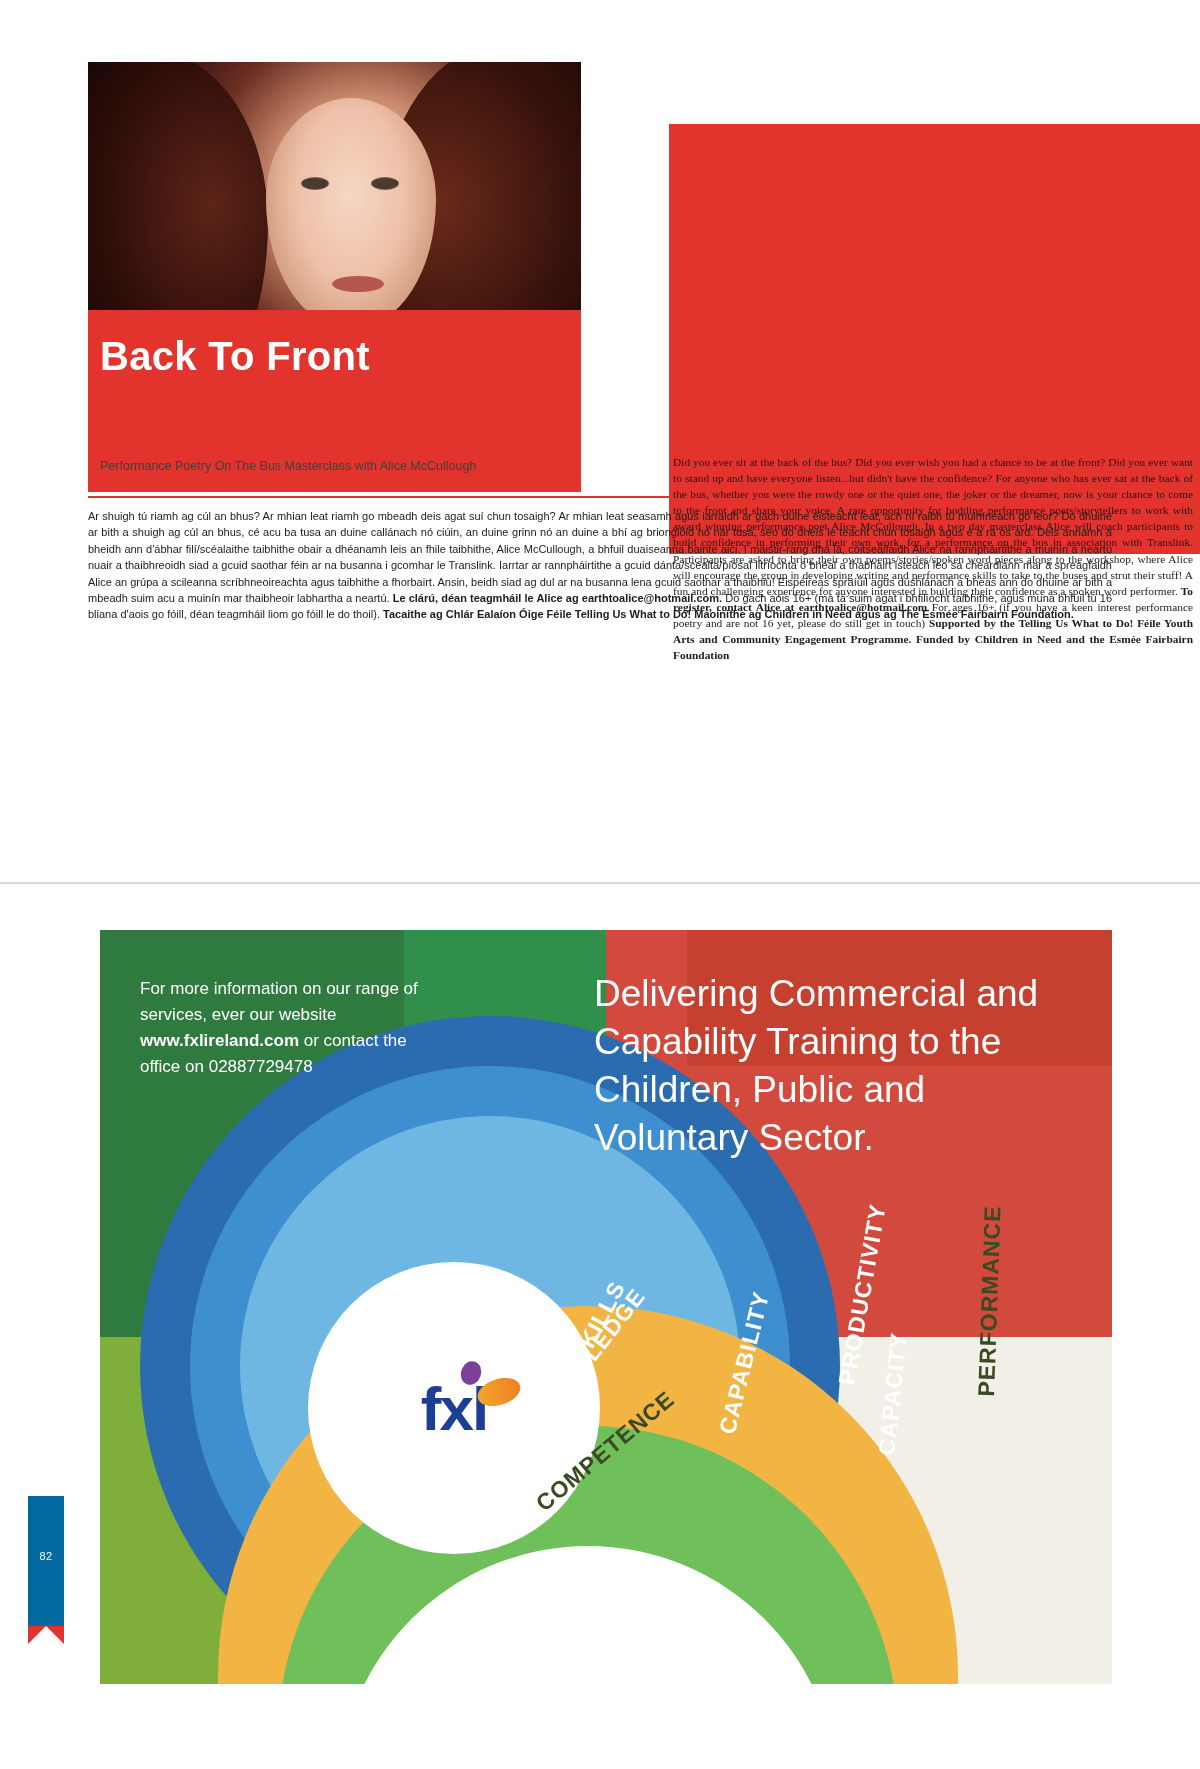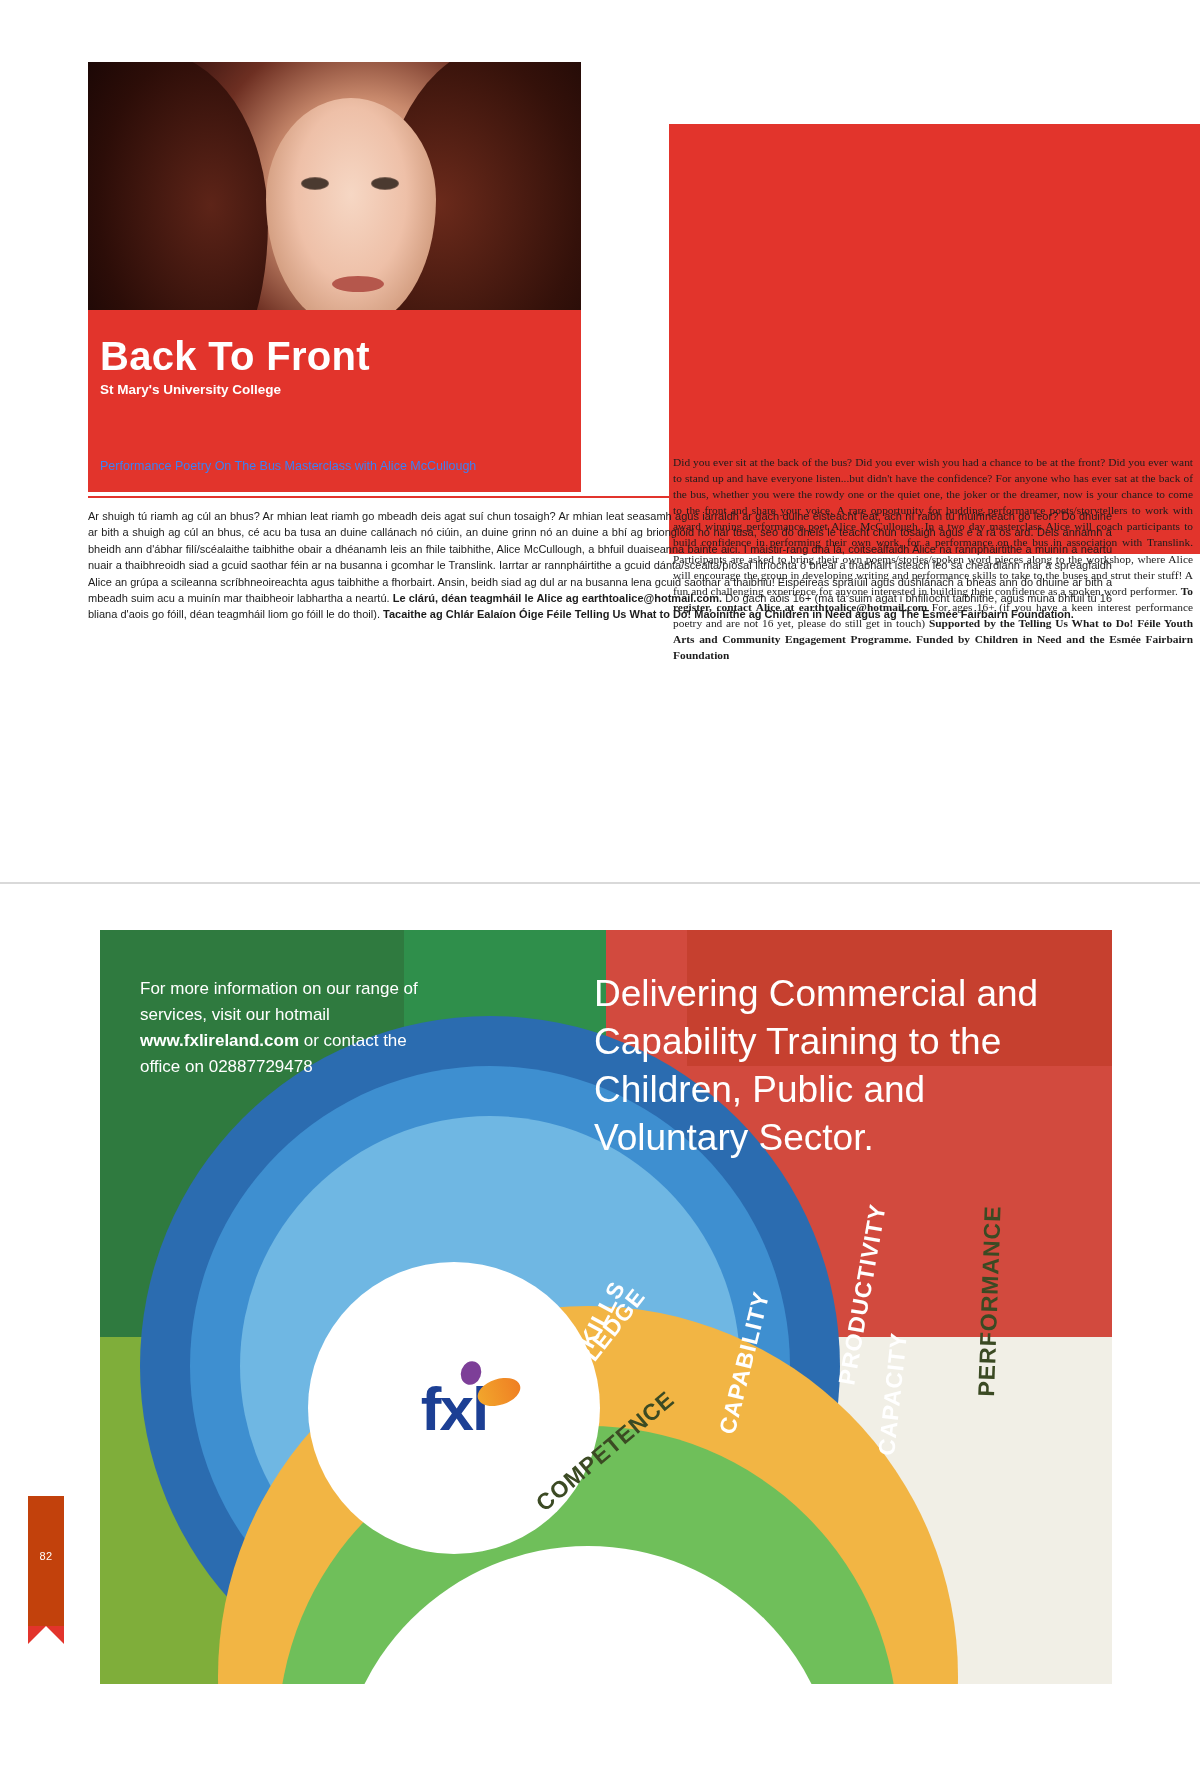"St Mary's University College" div { html: <div>St Mary's University College</div> -> none }
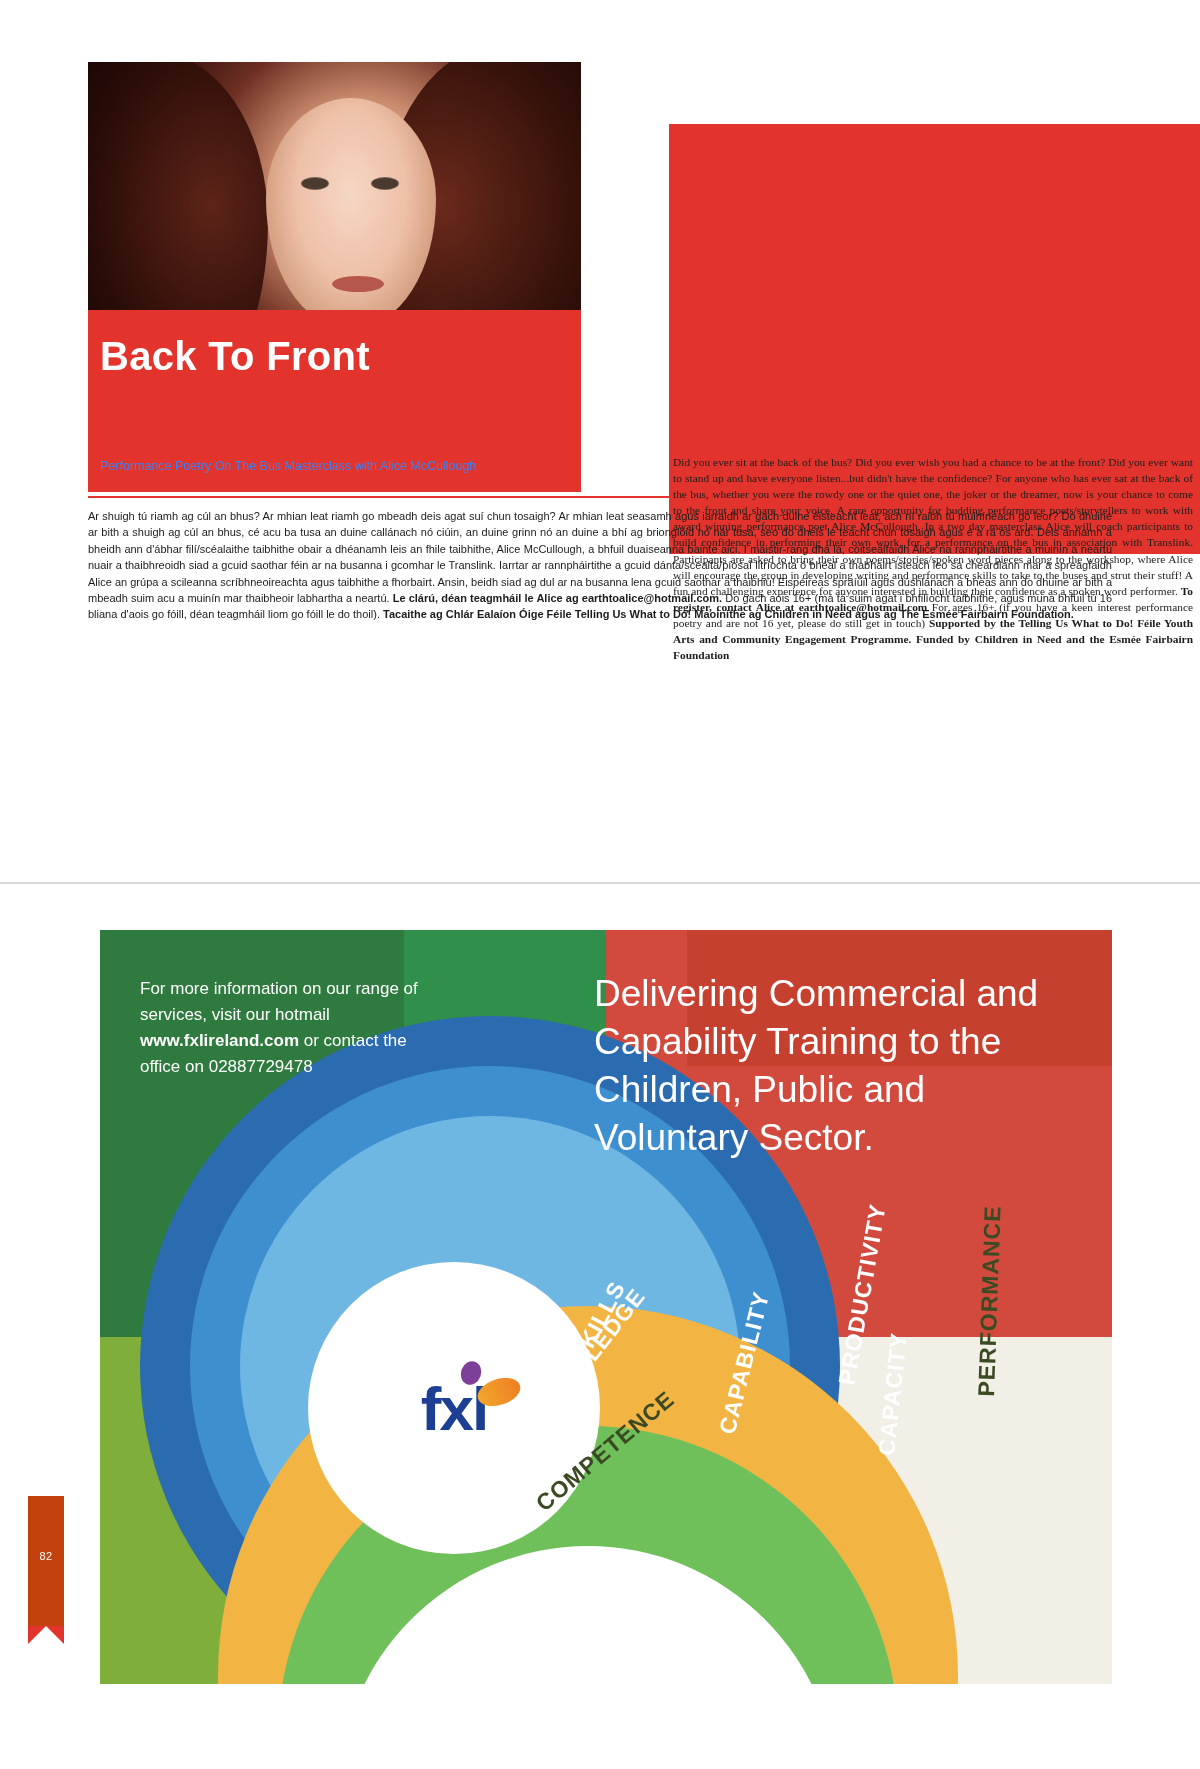"Performance Poetry On The Bus" .strap { color: #3b82f6 -> #404040 }
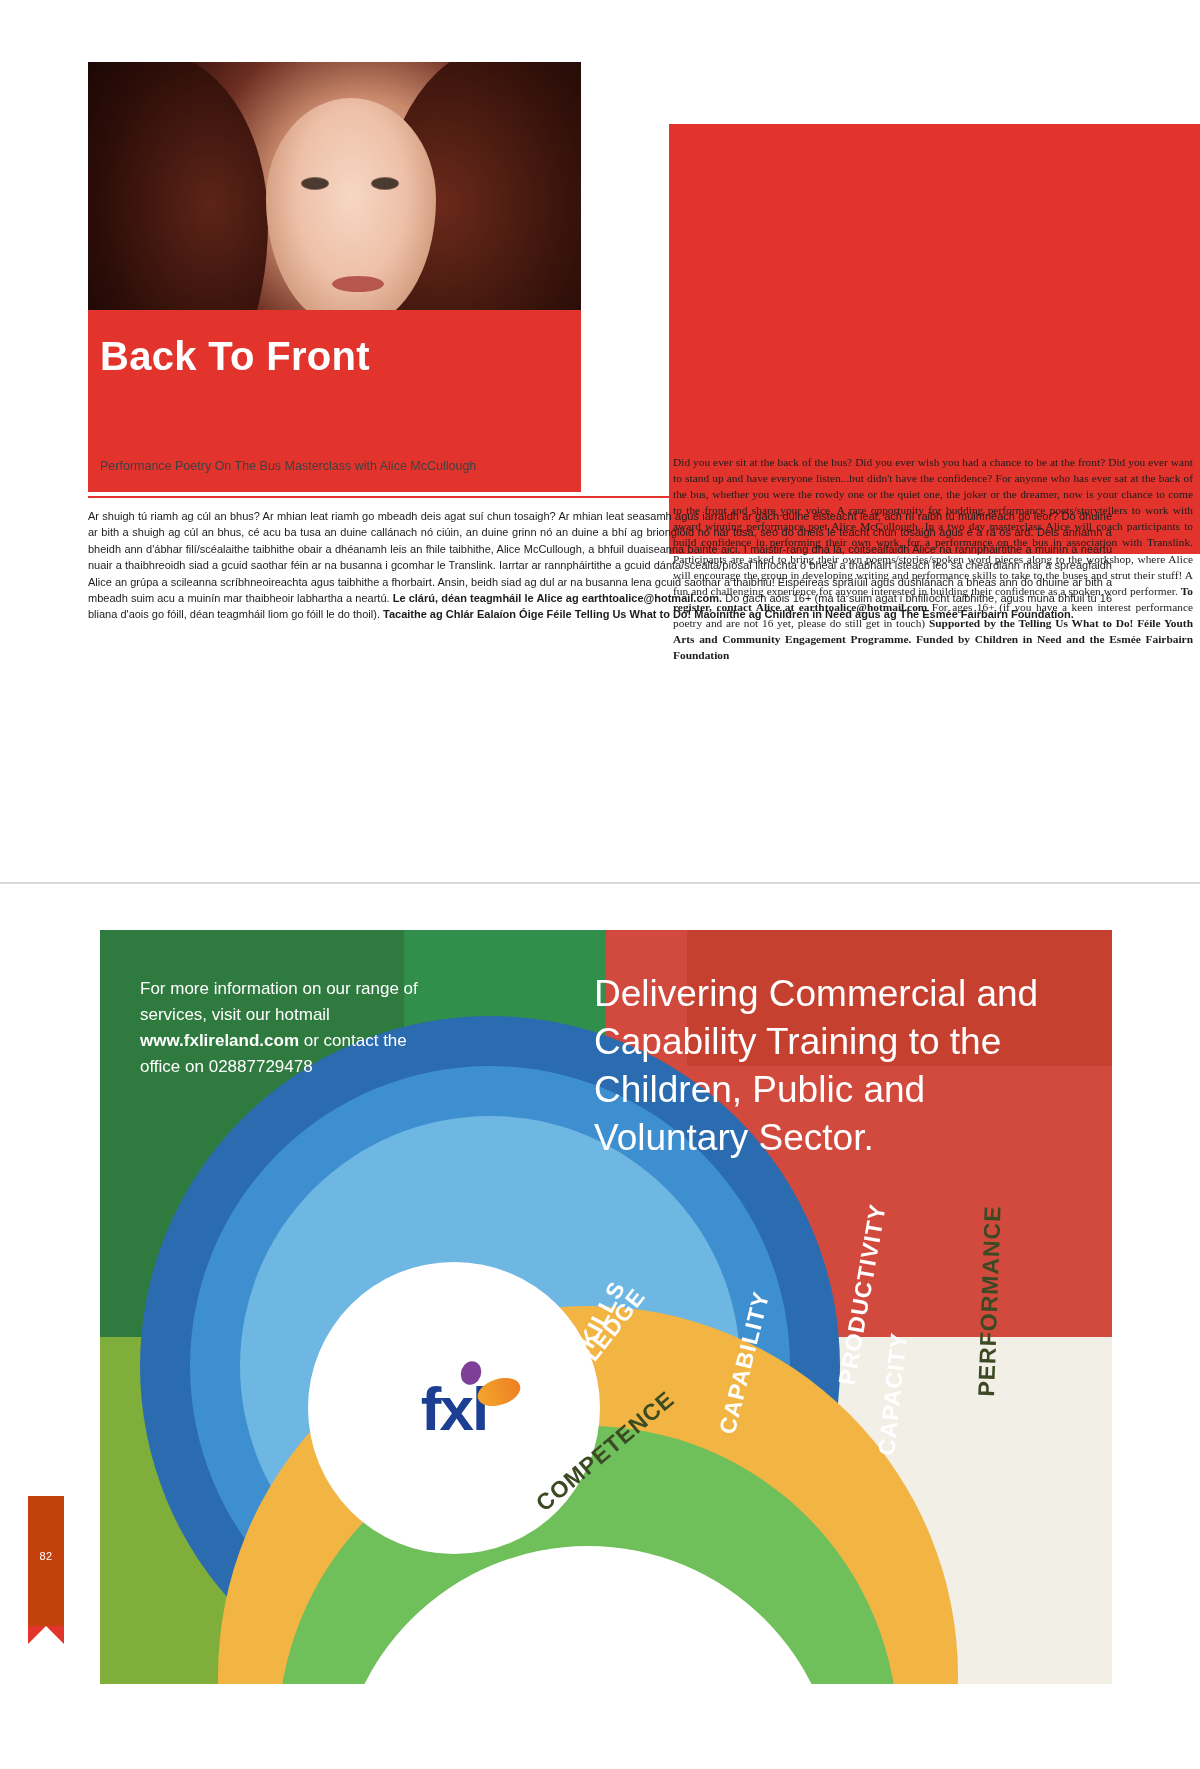"For more information on our" span { text: visit our hotmail -> ever our website }
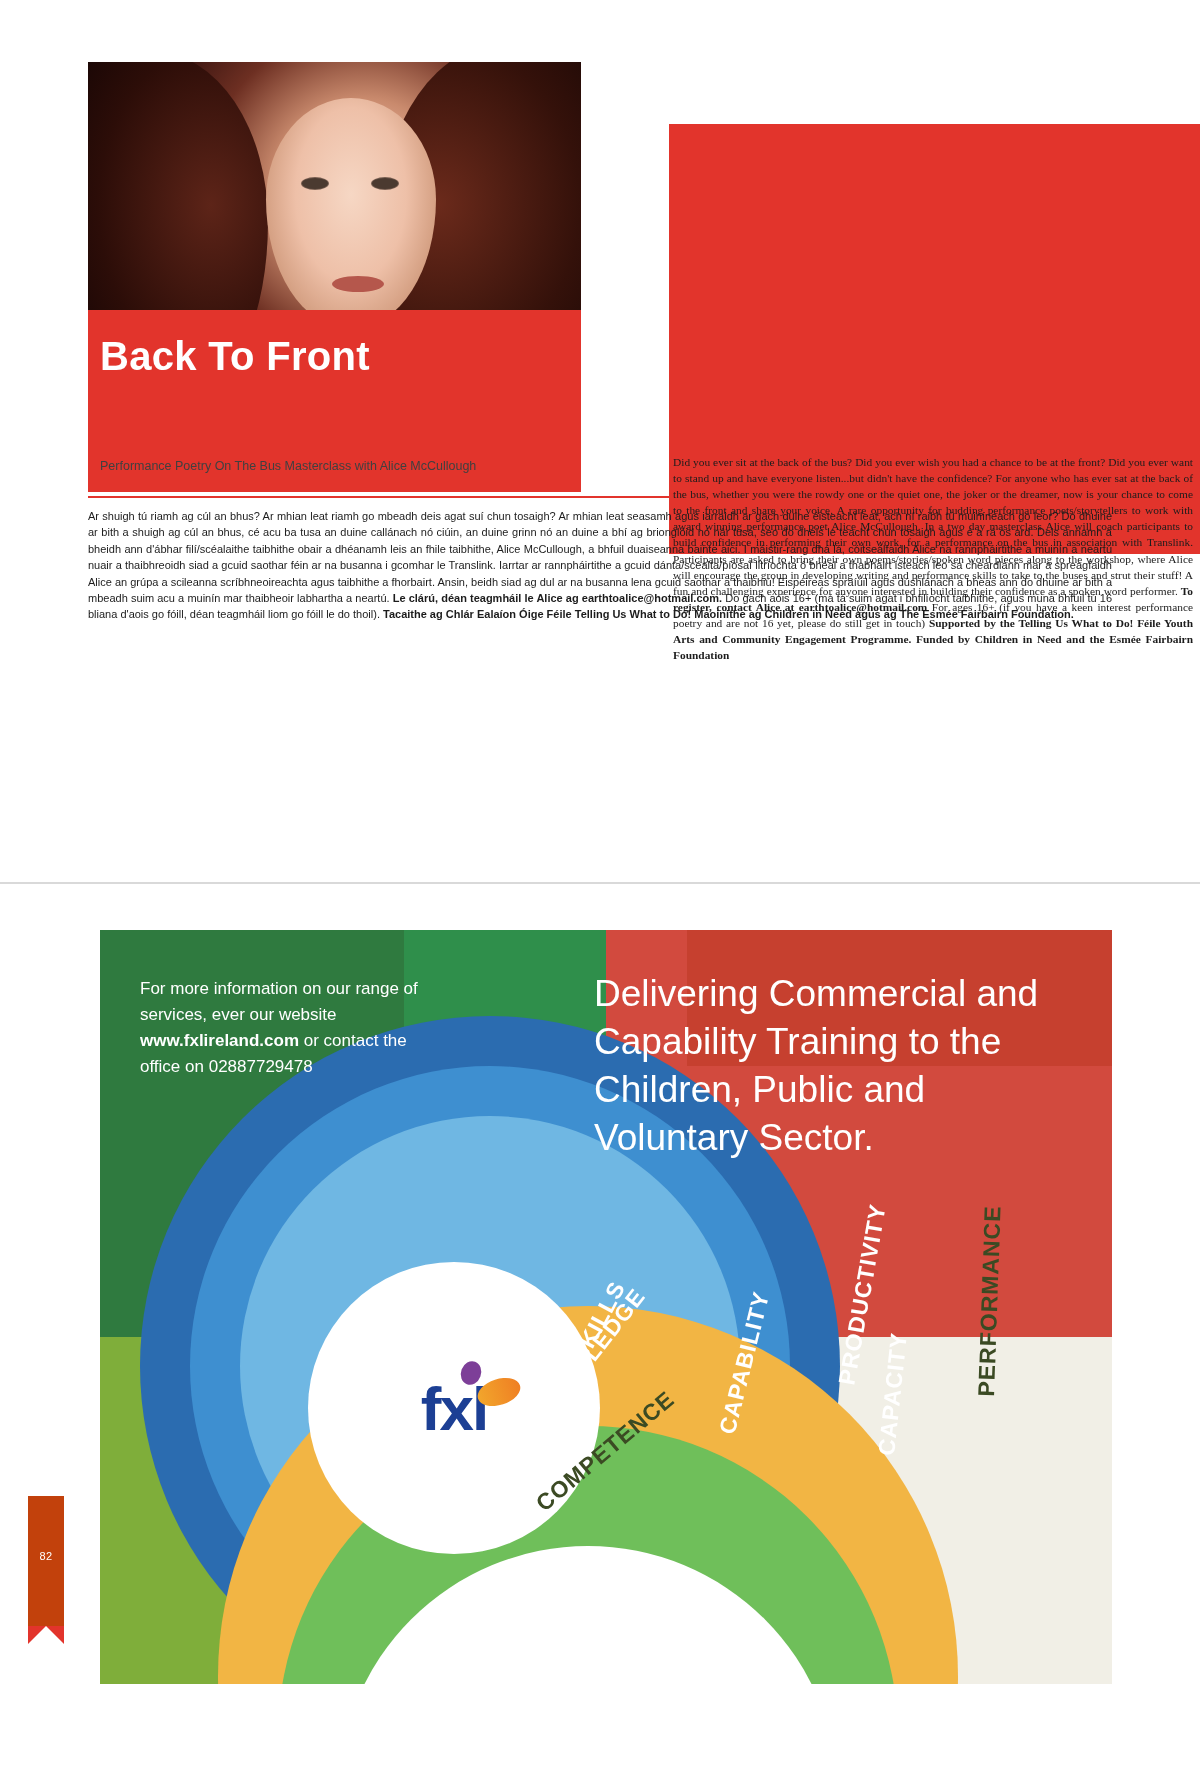"82" .page-tab { background: #c2410c -> #0369a1 }
